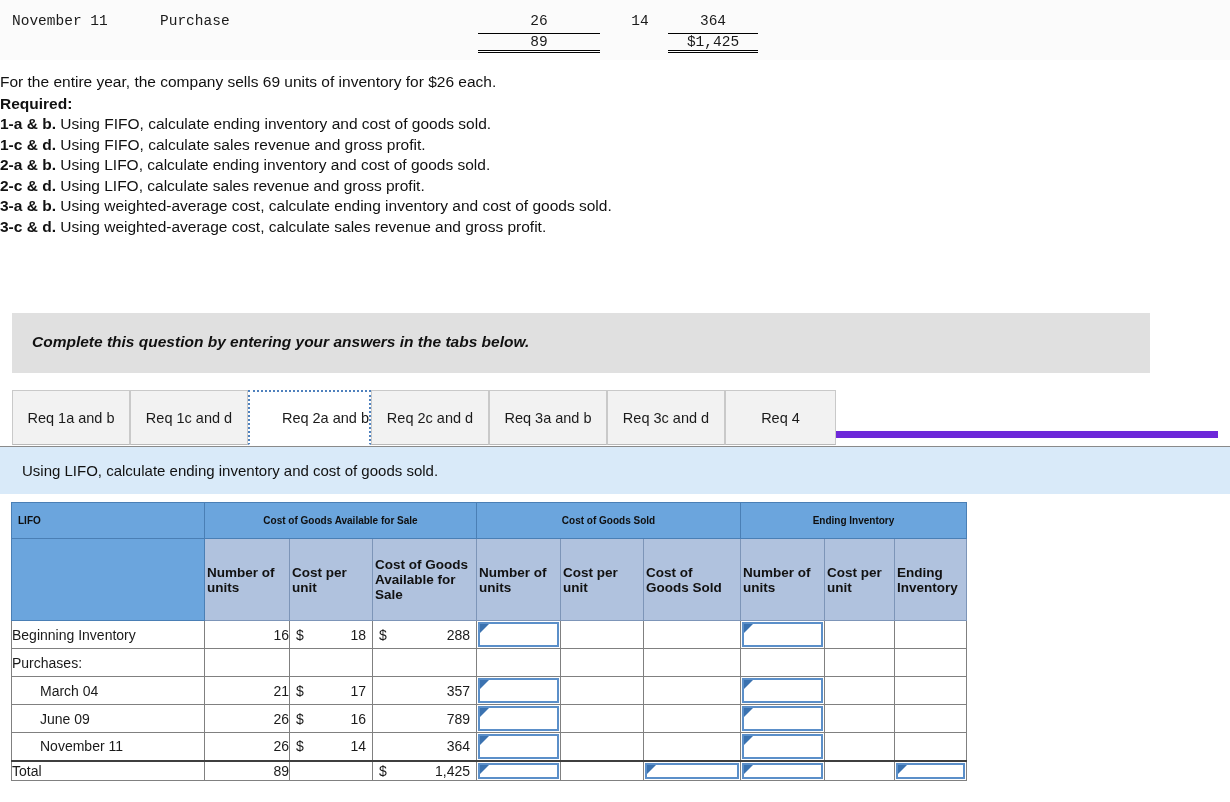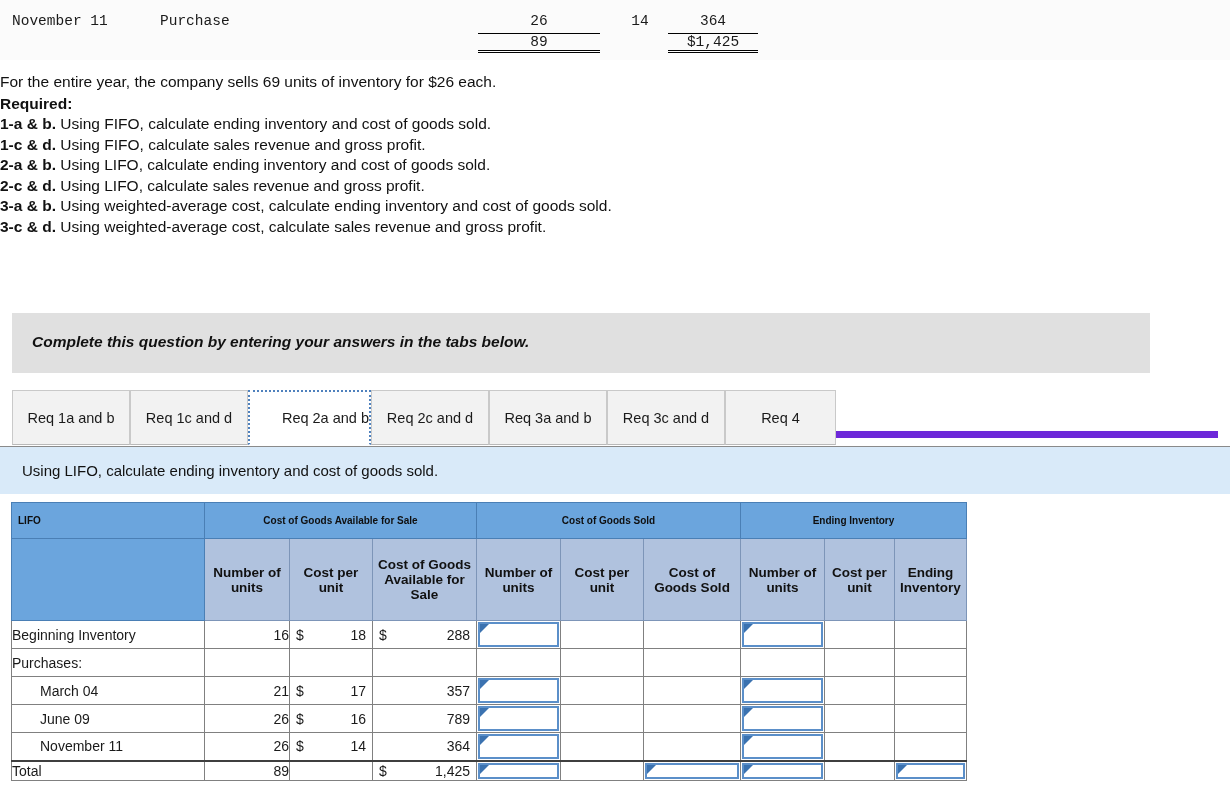"Number of units" .sheet .sub { text-align: center -> none }
